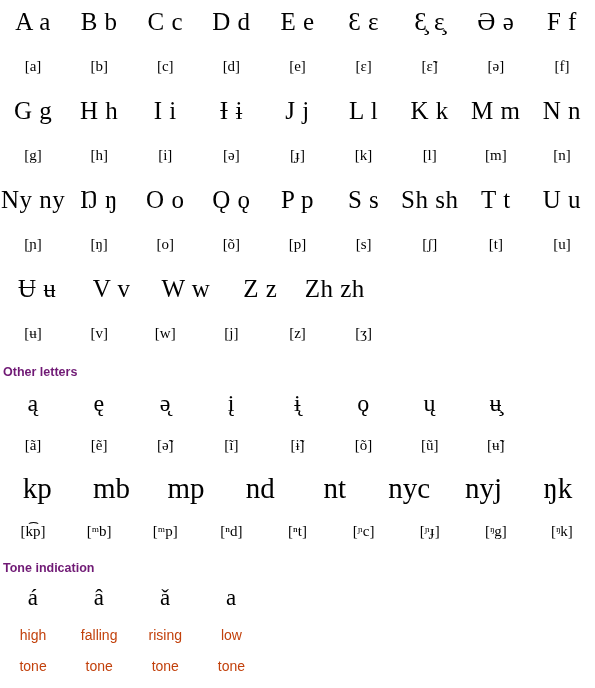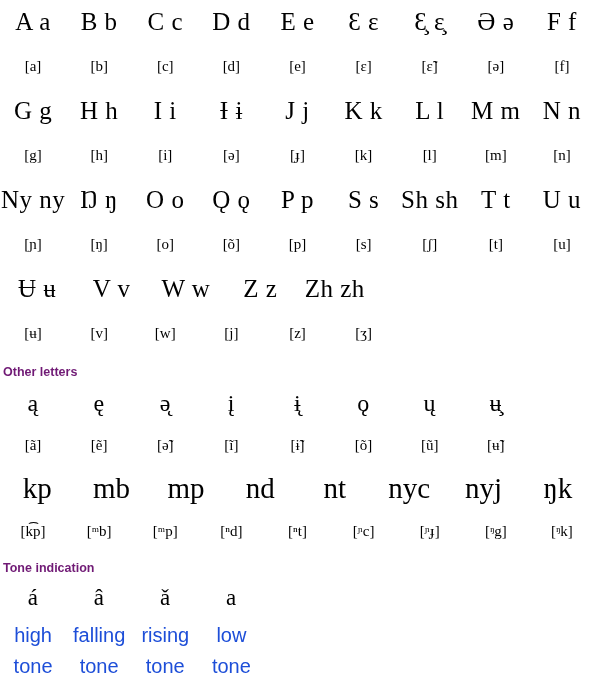"K k" div.cell { order: before "L l" -> after "L l" }
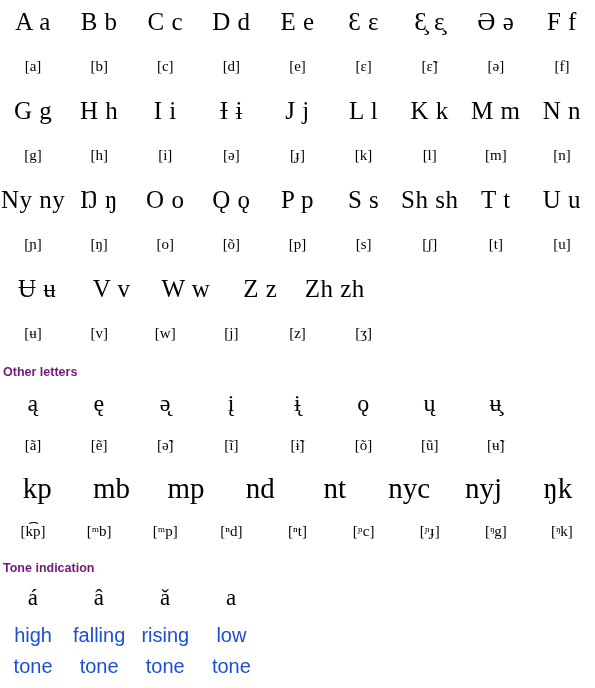"high" .block-tone .row-tonelabel .cell { color: #1d4ed8 -> #c2410c; font-size: 20px -> 14px }
